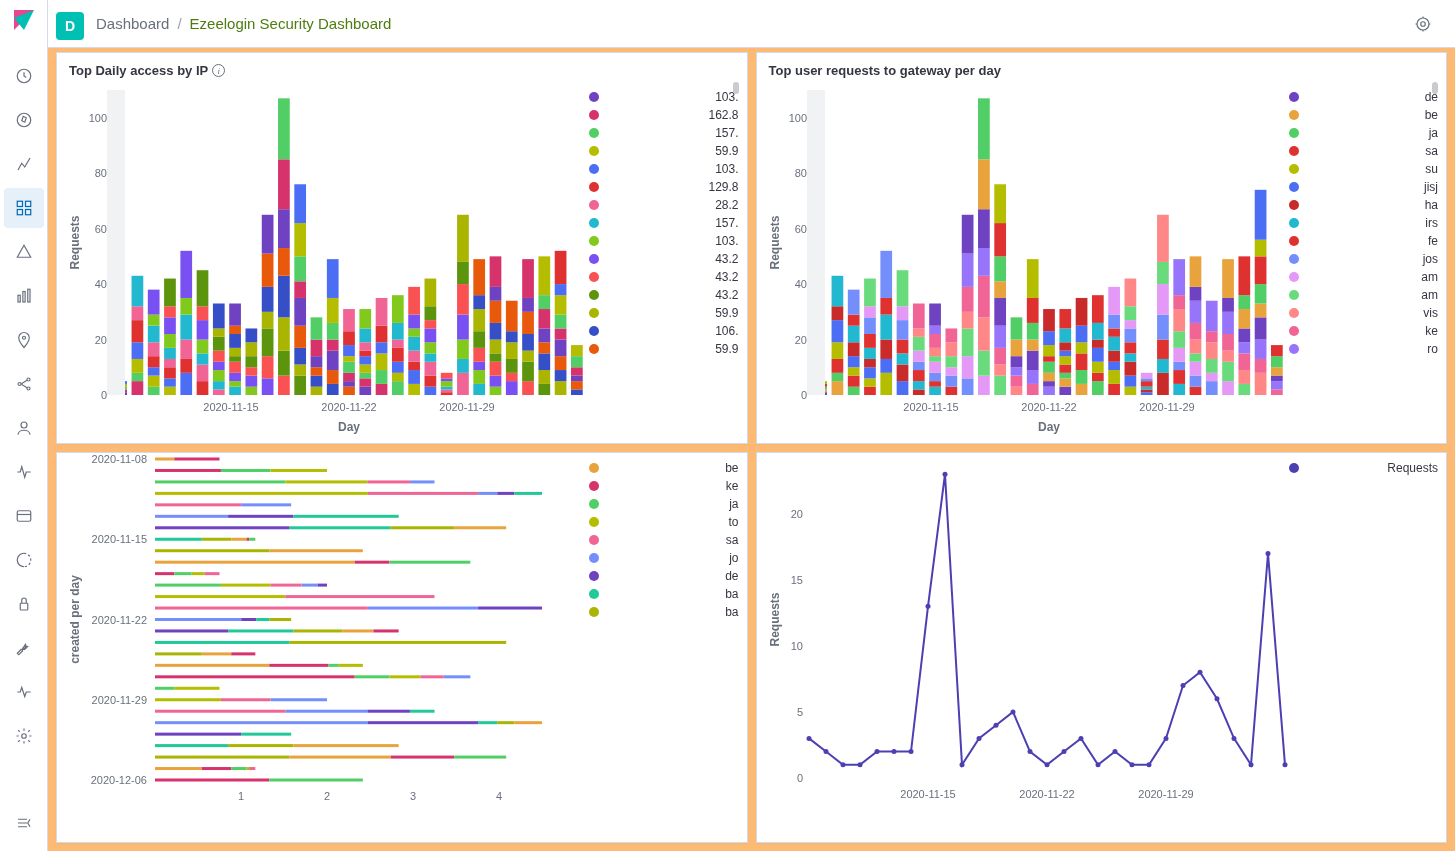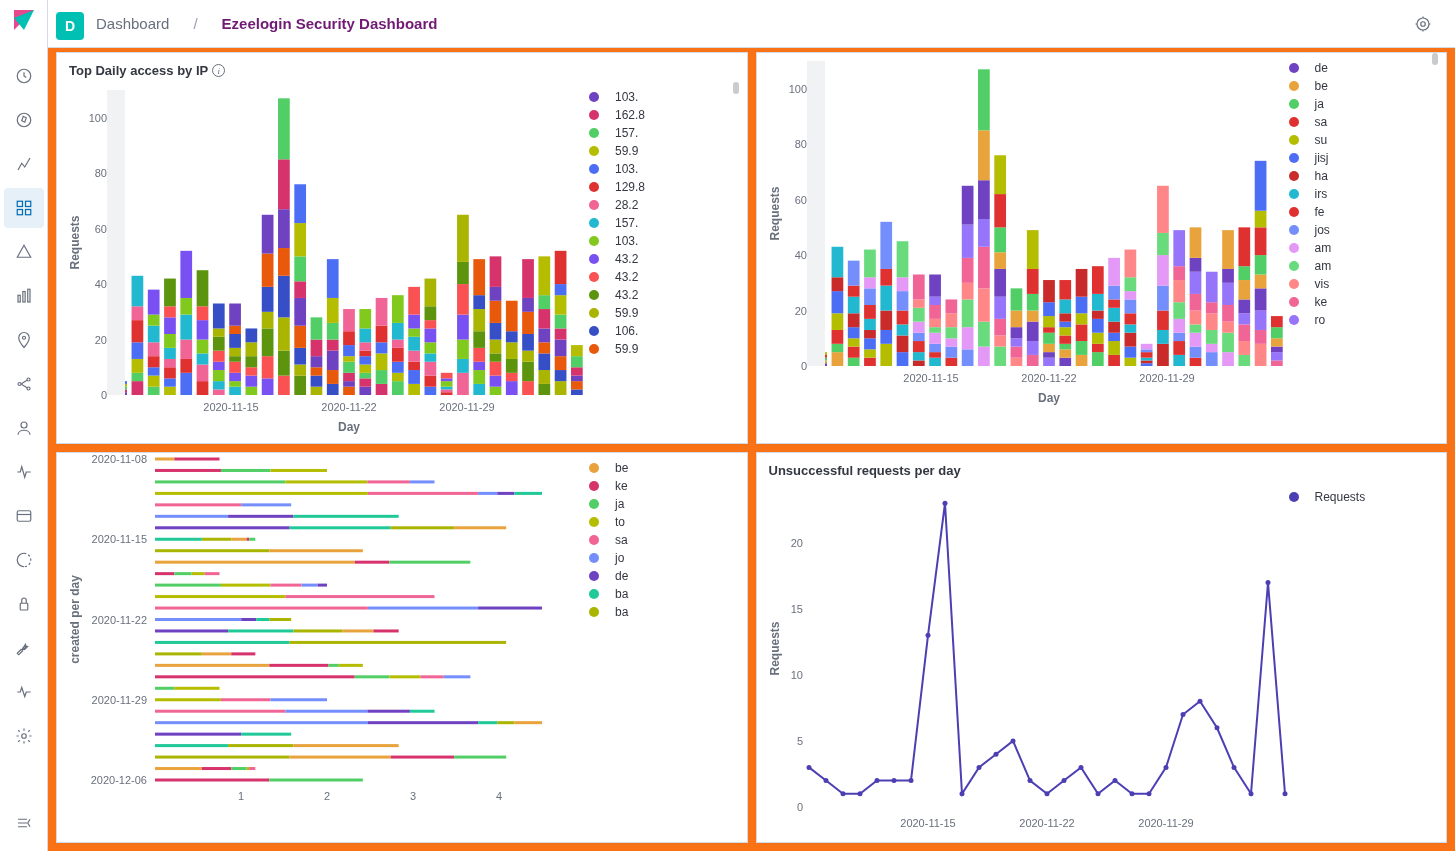"Dashboard" .breadcrumb { gap: 24px -> 8px }
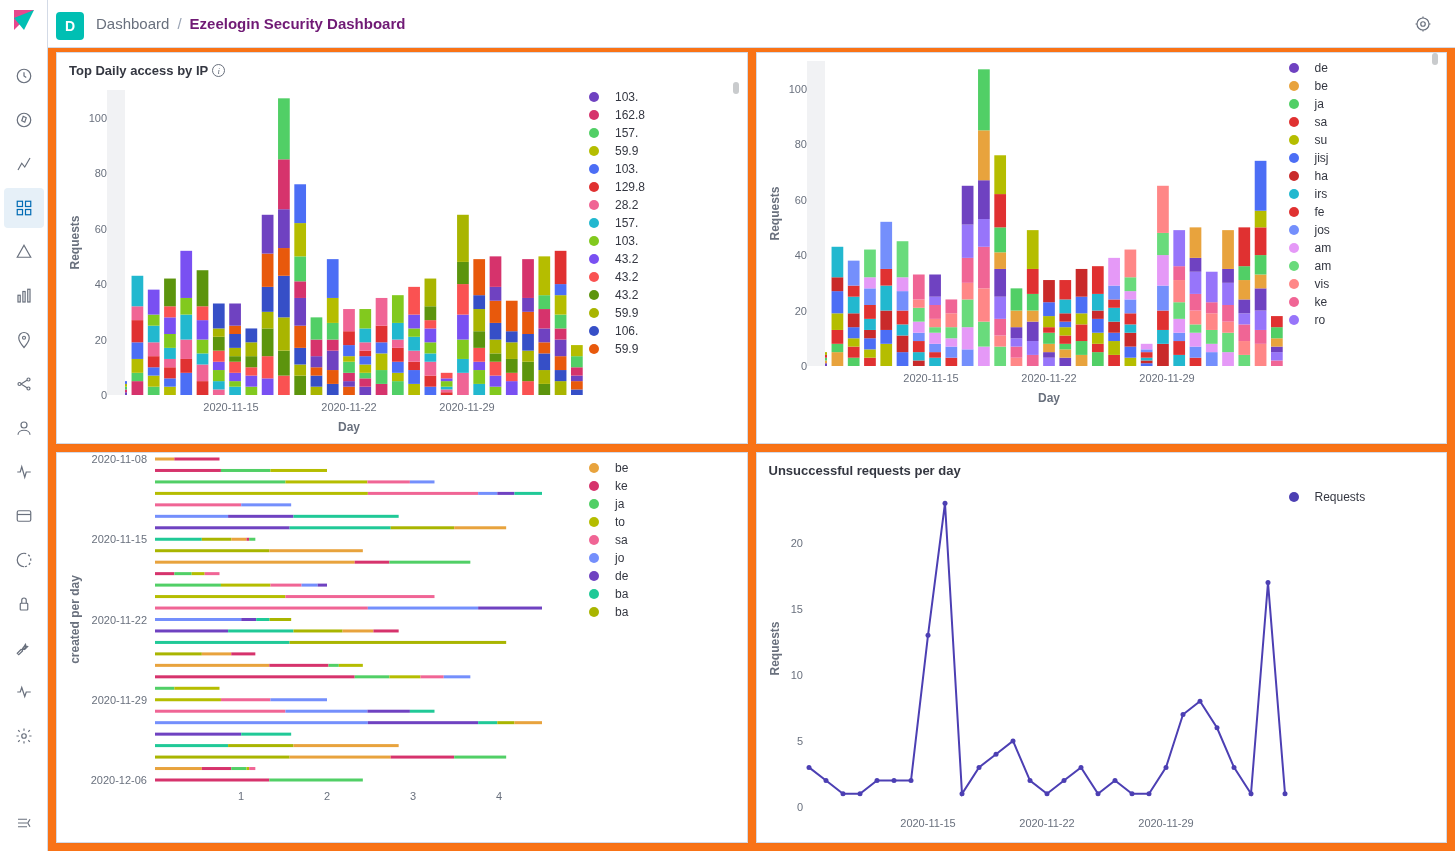"Ezeelogin Security Dashboard" .breadcrumb .current { color: #701a75 -> #4d7c0f; font-weight: 700 -> 400 }
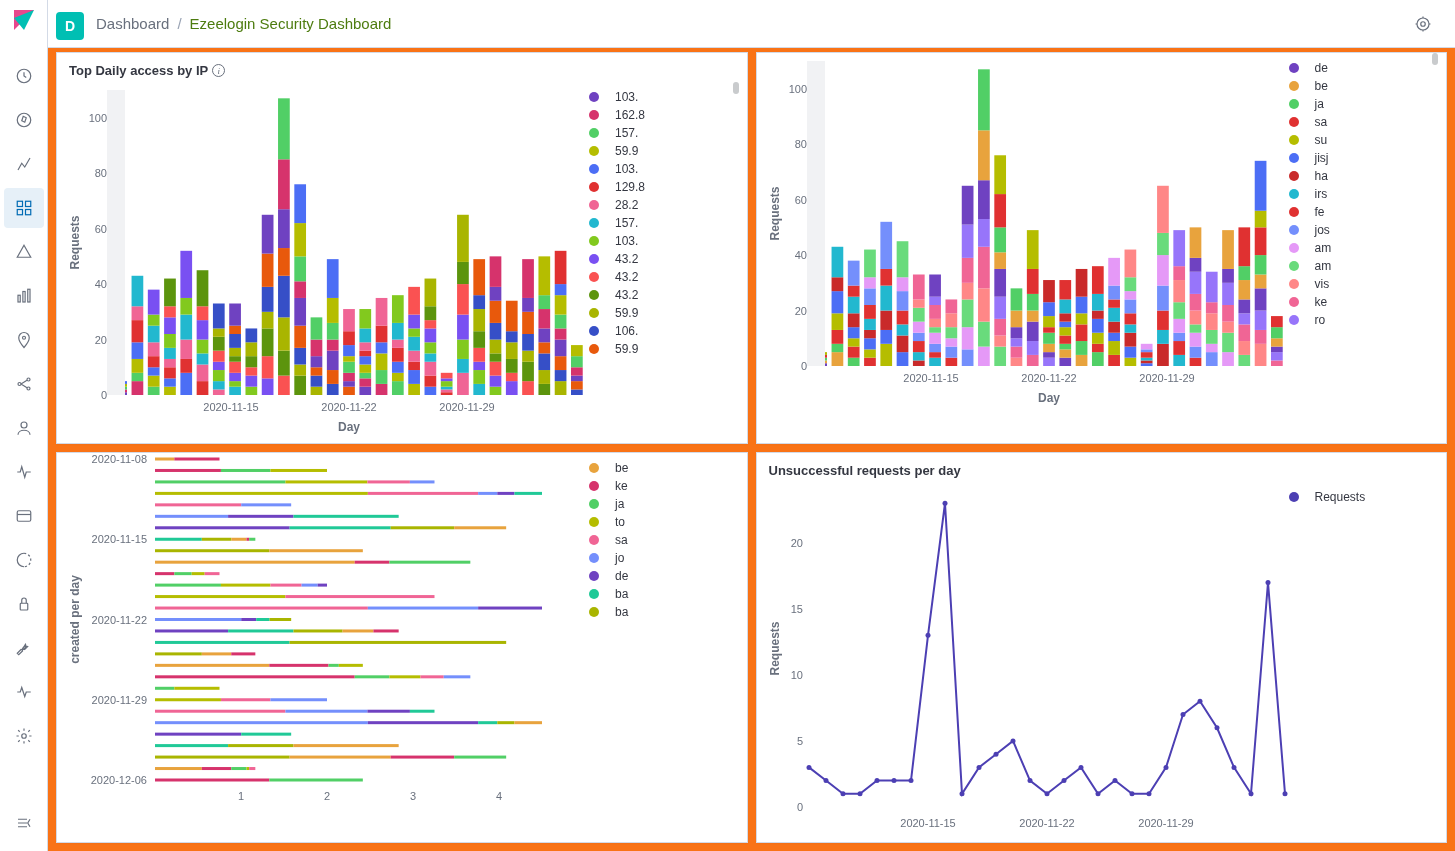"Top Daily access by IP" .panels { background: #f97316 -> #fdba74 }
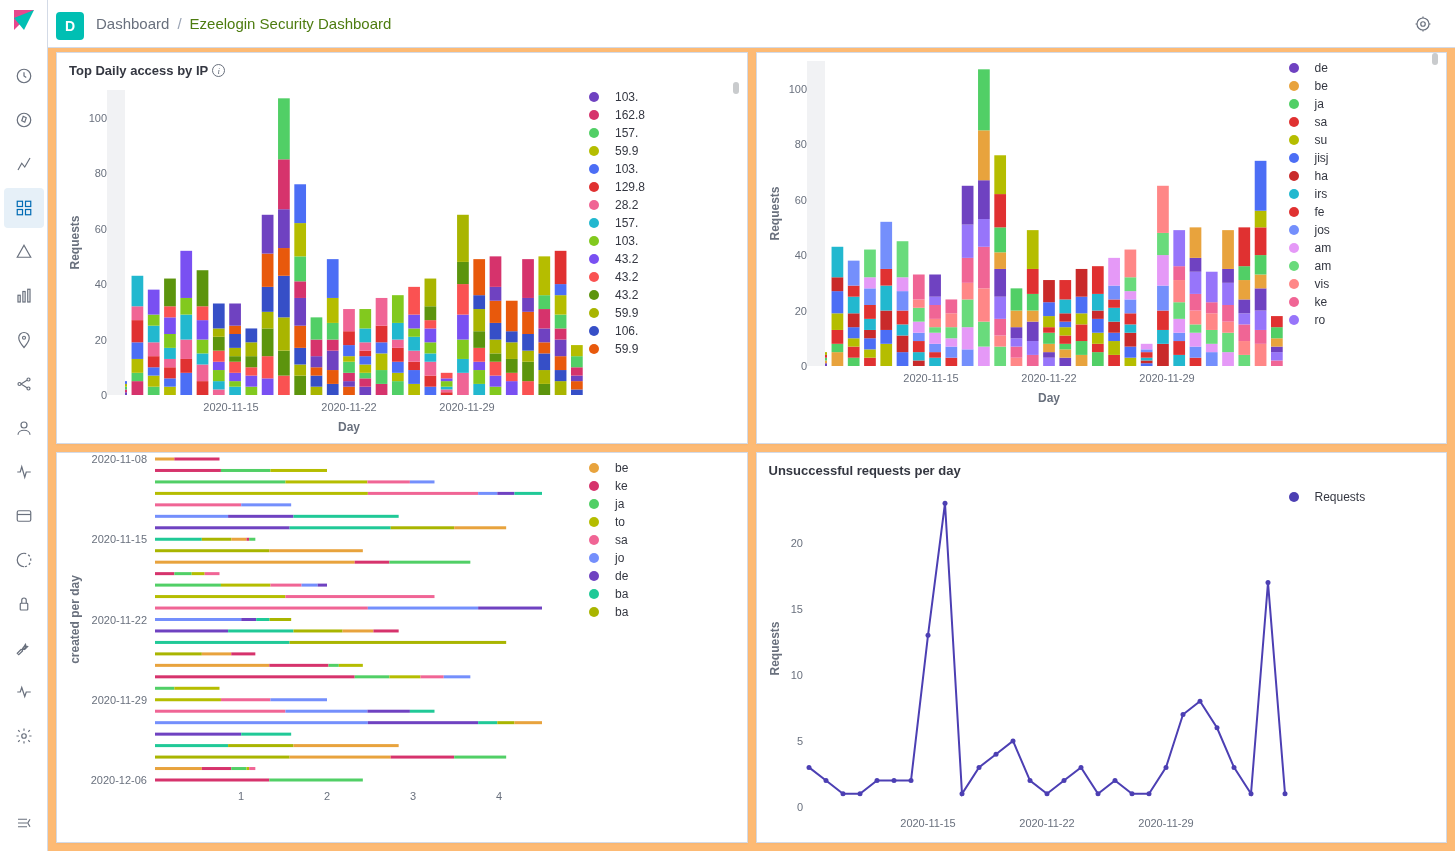"Top user requests to gateway" div.panel-title { html: none -> <div> <span>Top user requests to gateway per day</span> </div> }
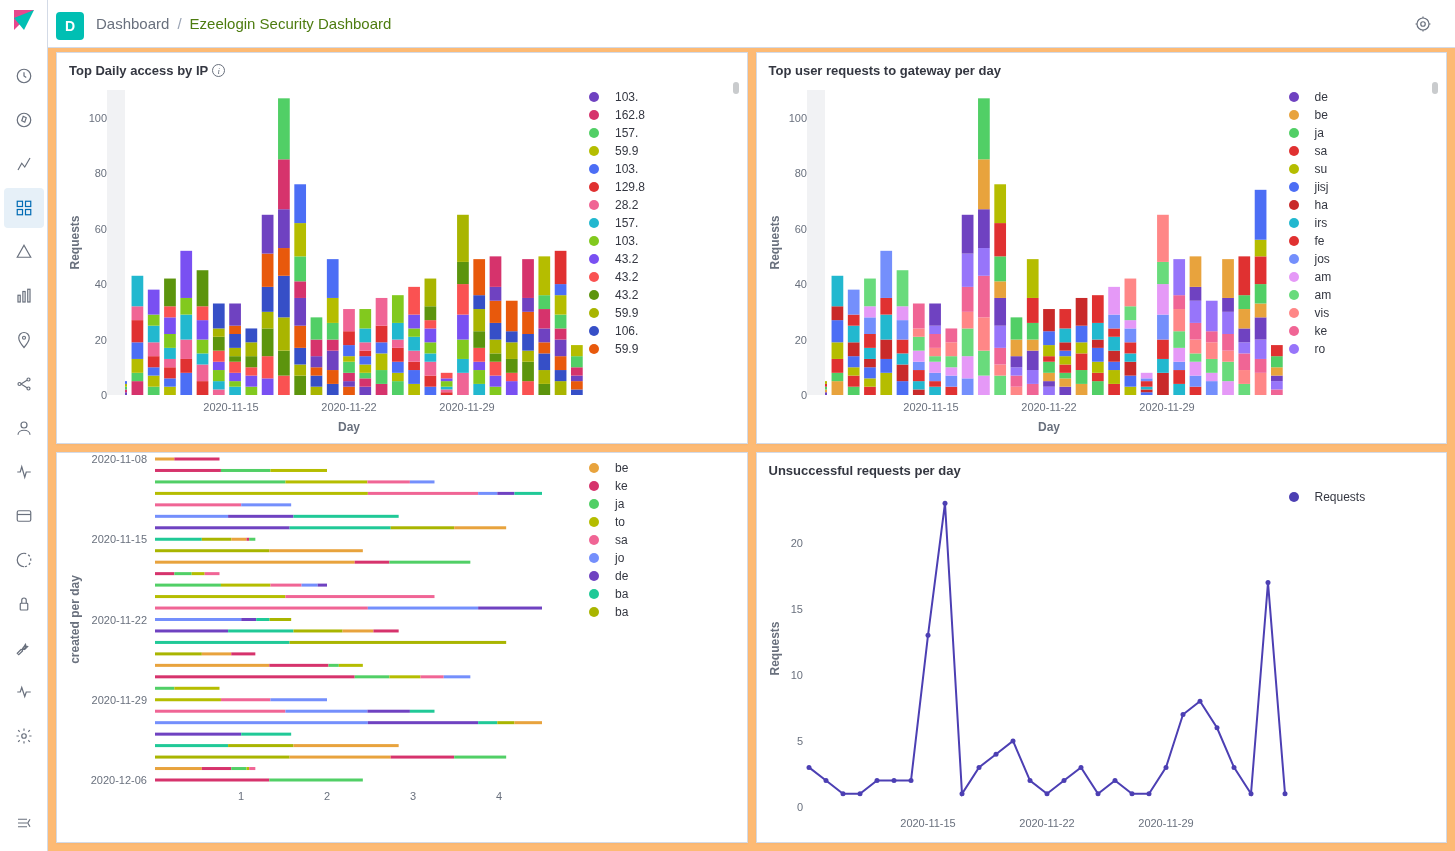"103." .legend-item { justify-content: none -> space-between }
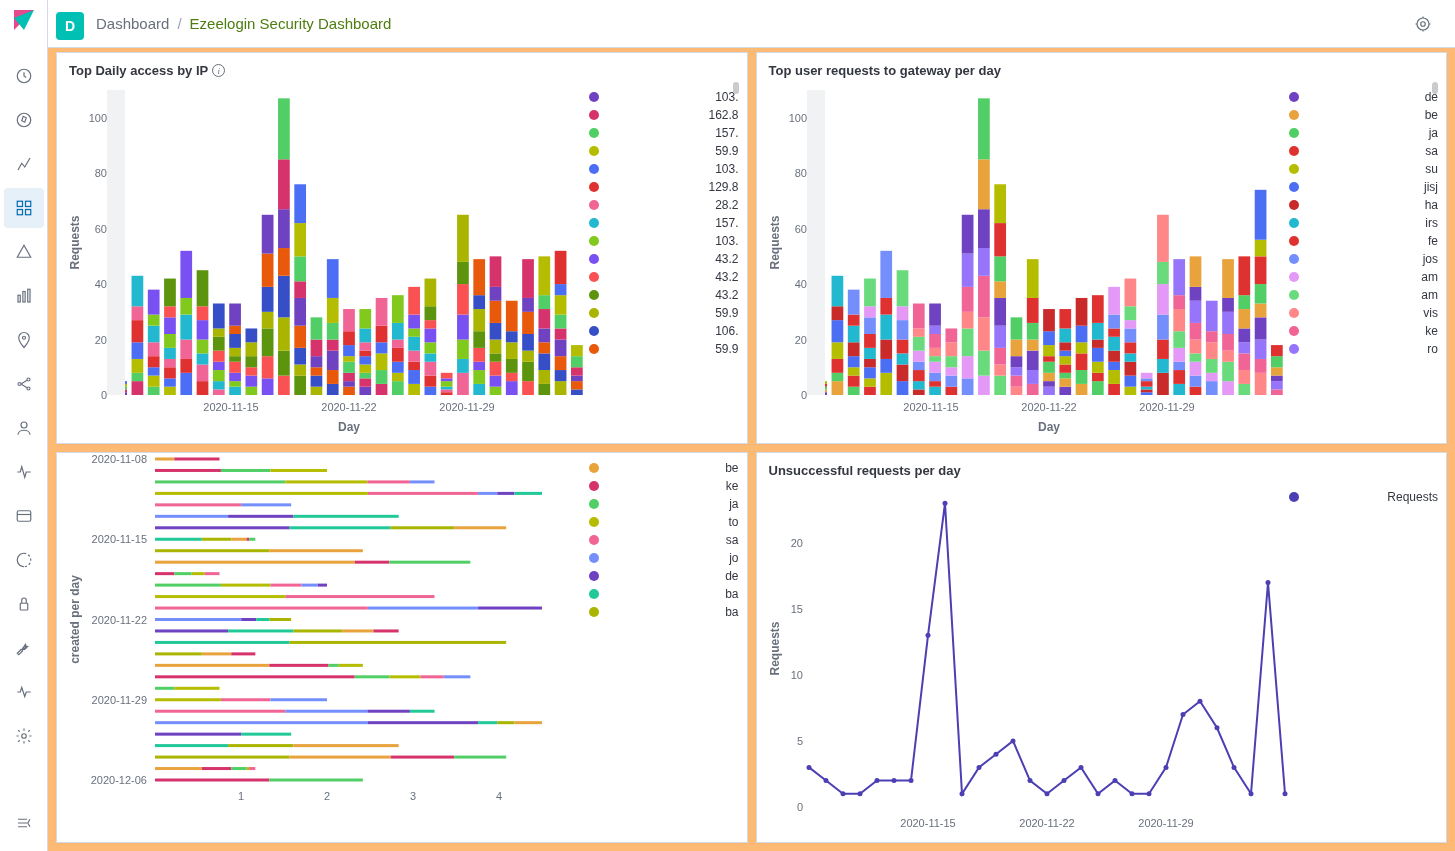"Unsuccessful requests per day" div.panel-title { html: <div> <span>Unsuccessful requests per day</span> </div> -> none }
